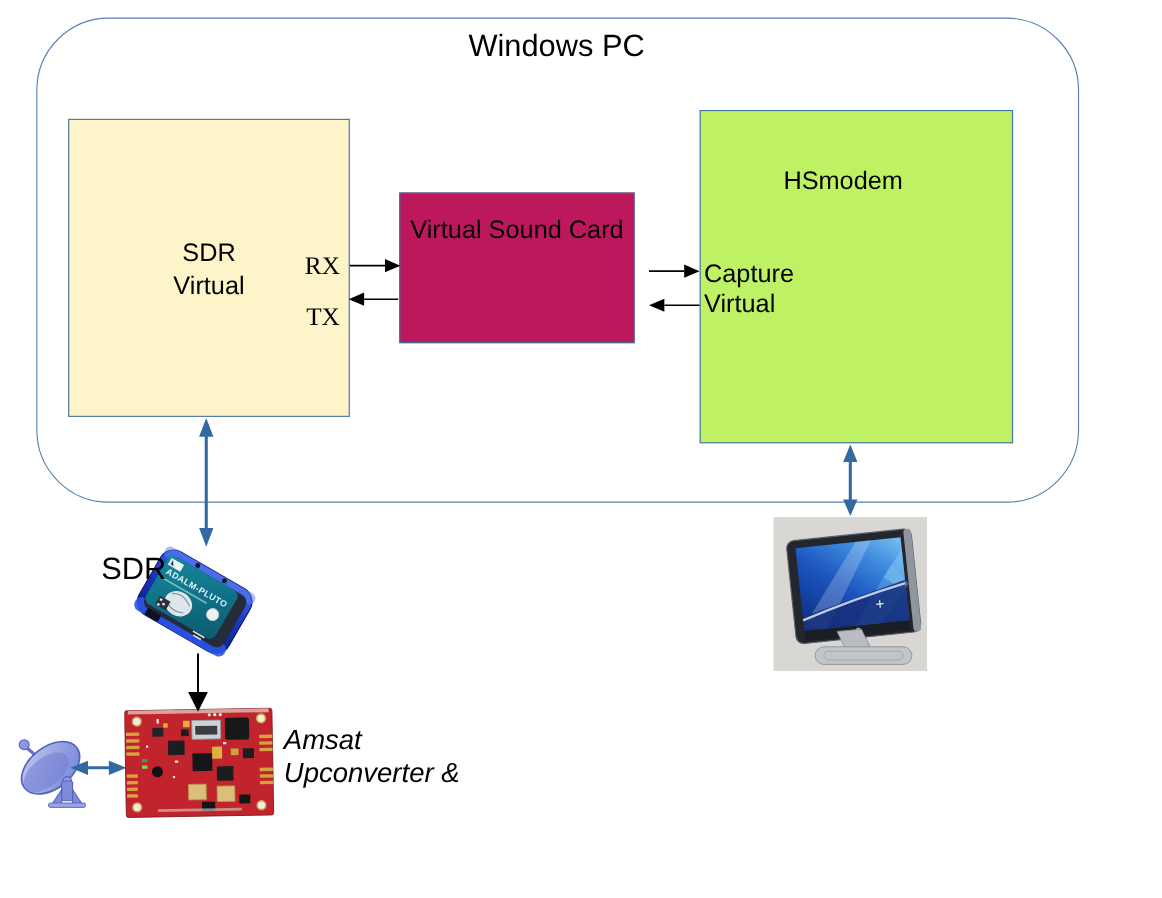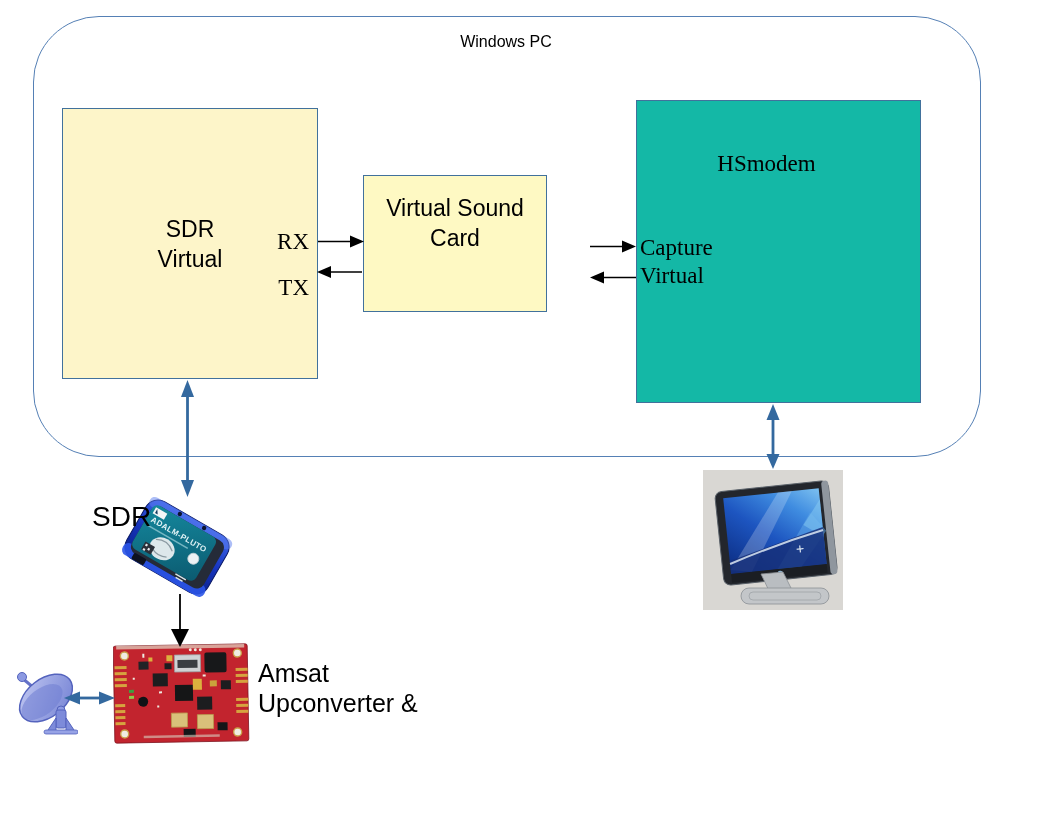"Windows PC" .pc-title { font-size: 16px -> 28px }
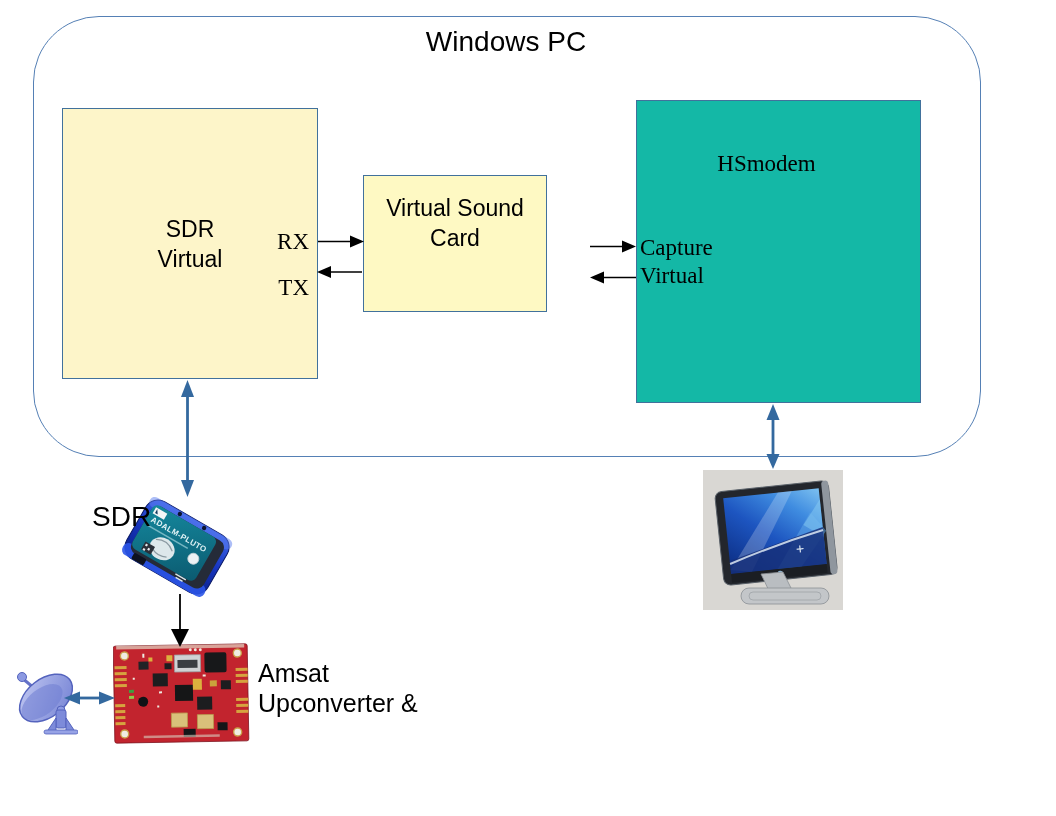"HSmodem" .box-hsmodem { background: #14b8a6 -> #bef264; font-family: Liberation Serif, serif -> none }
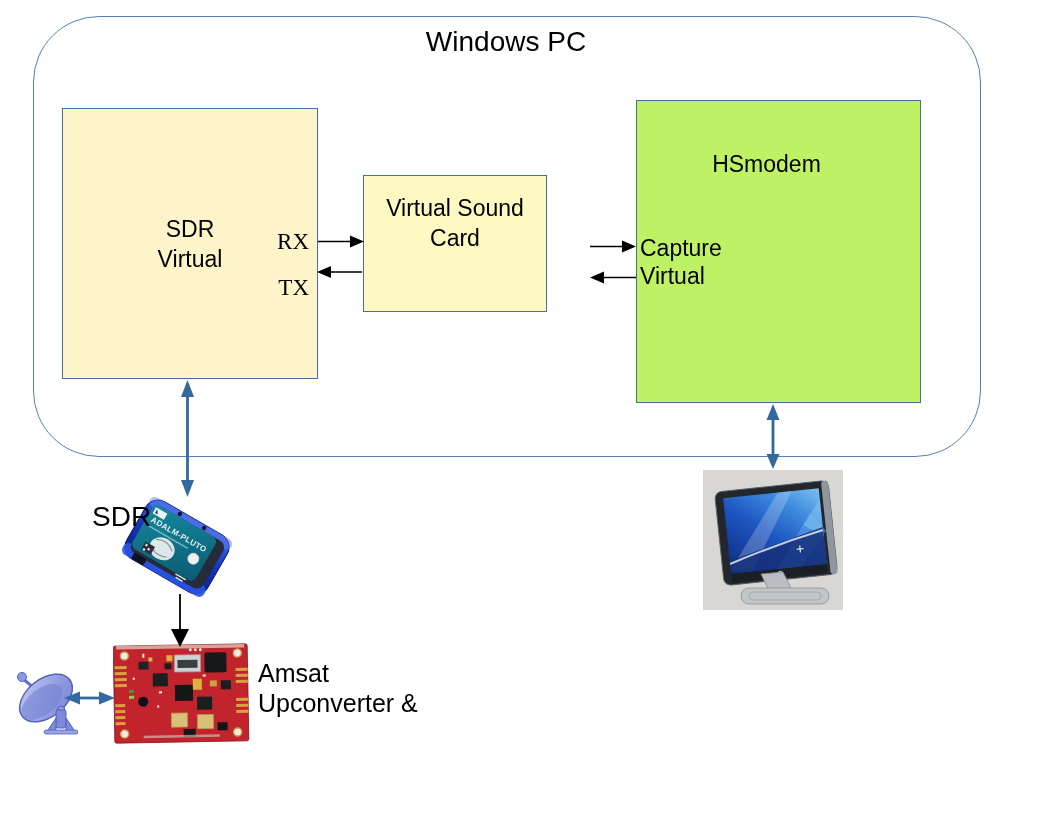"Virtual Sound Card" .box-vsc { background: #fef9c3 -> #be185d; width: 184px -> 214px }
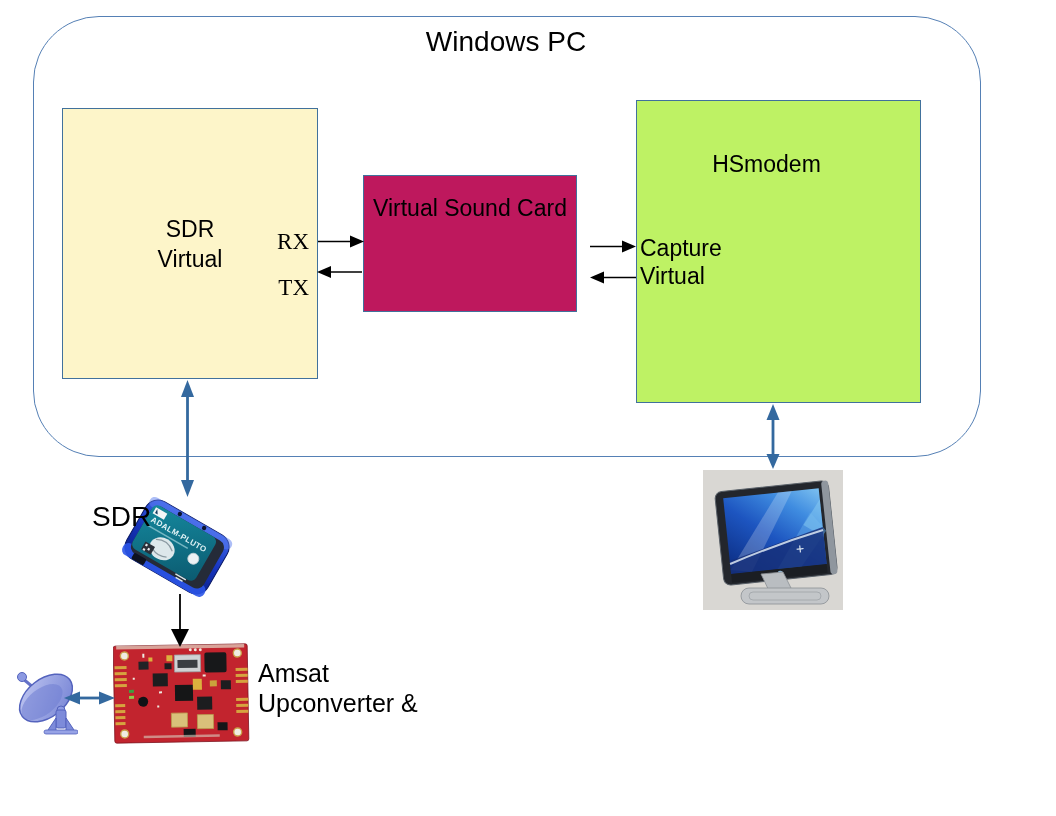"Amsat" .amsat-caption { font-style: none -> italic }
